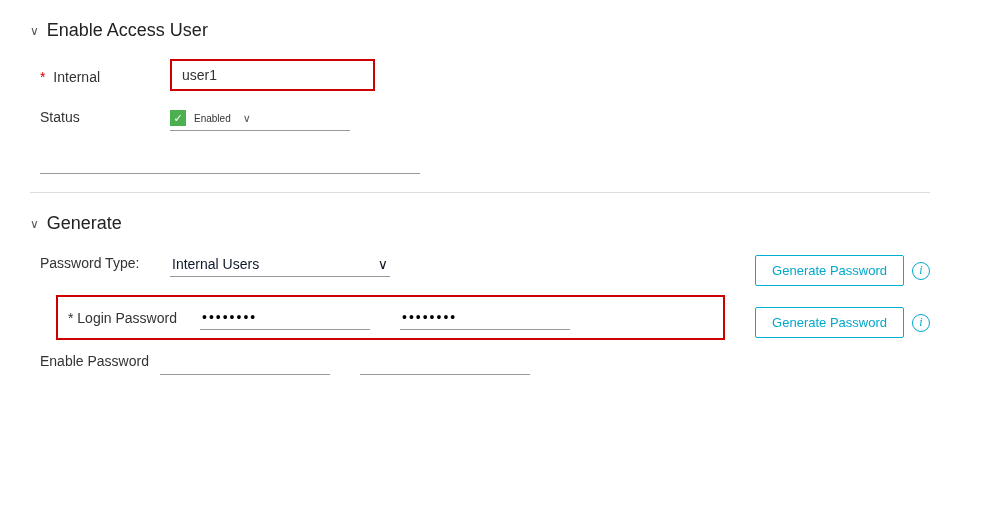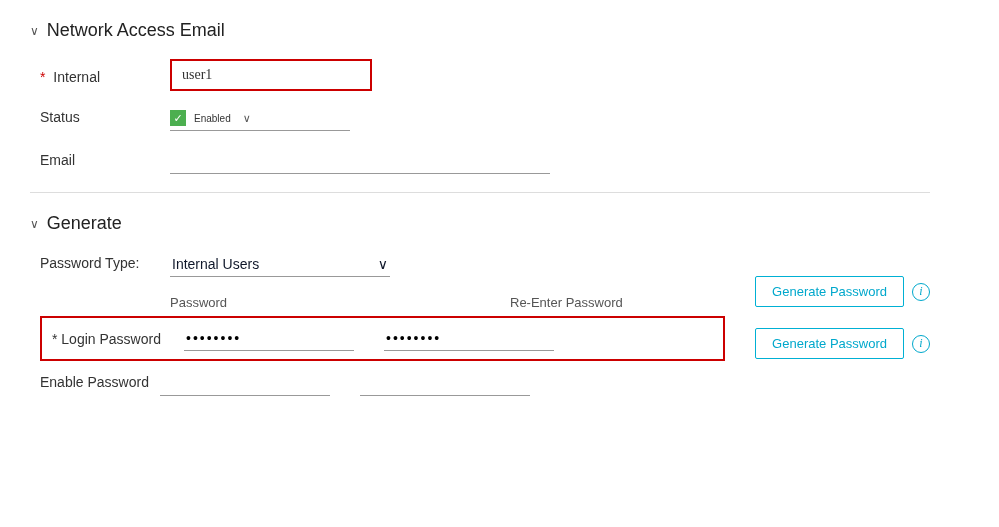"Network Access Email" span { text: Network Access Email -> Enable Access User }
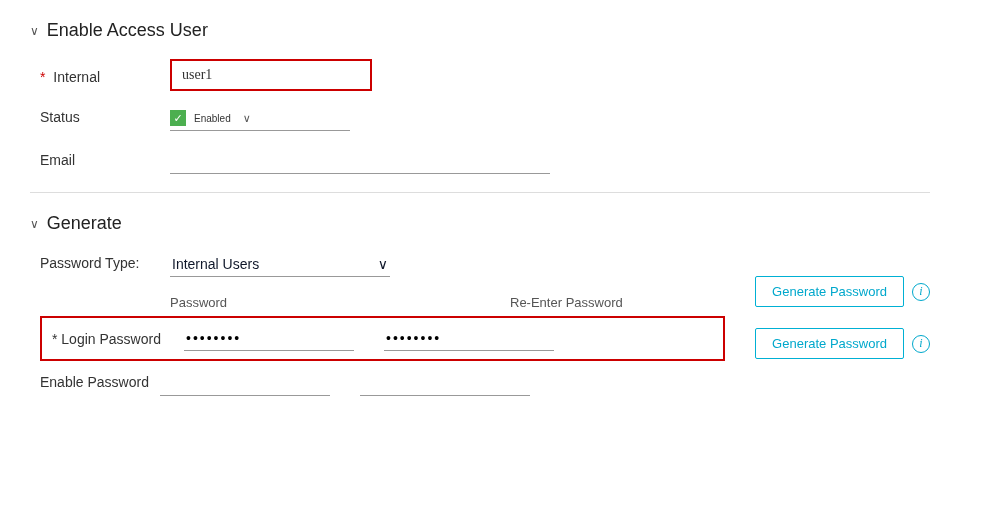"user1" .username-box .text-input { font-family: Liberation Serif, serif -> none }
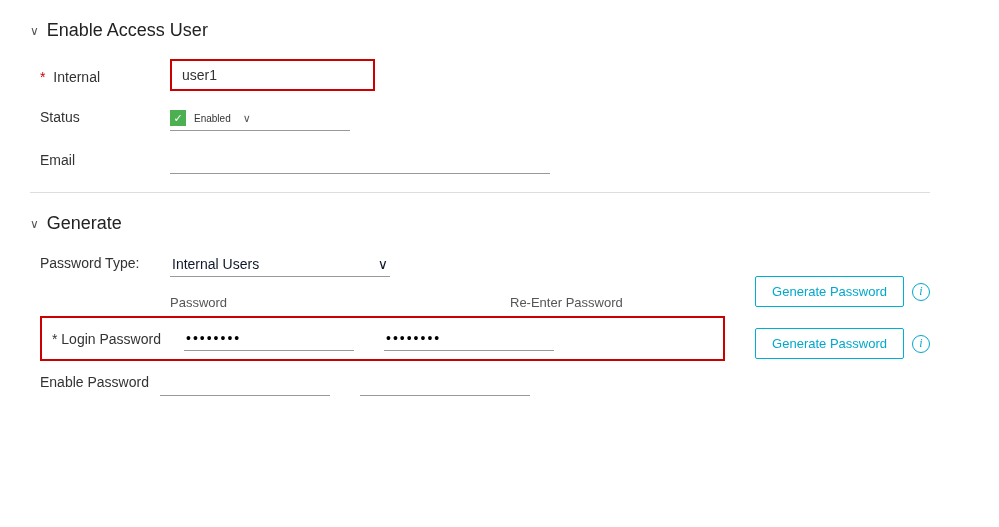"Email" div.form-label { html: <div> <span>Email</span> </div> -> none }
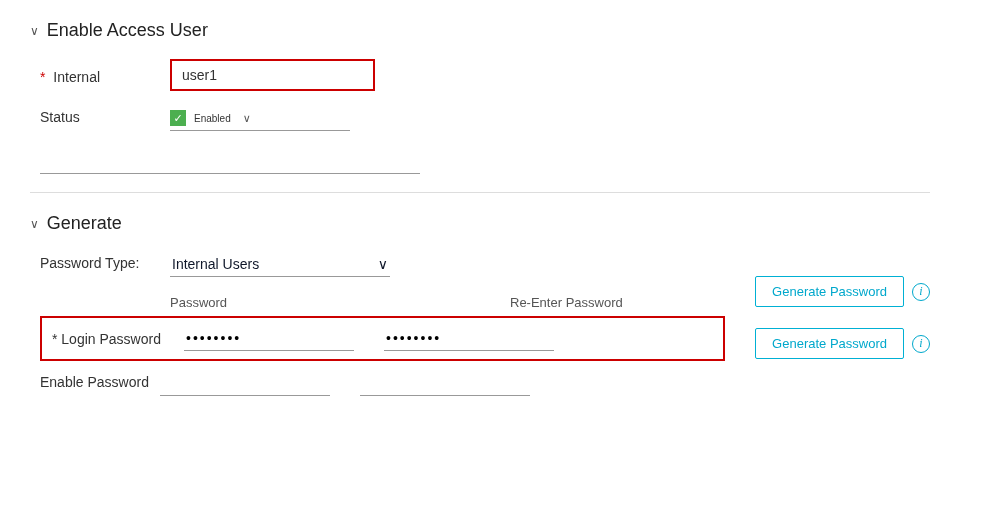"Password" div.password-columns-header { html: <div> <div>Password</div> <div>Re-Enter Password</div> </div> -> none }
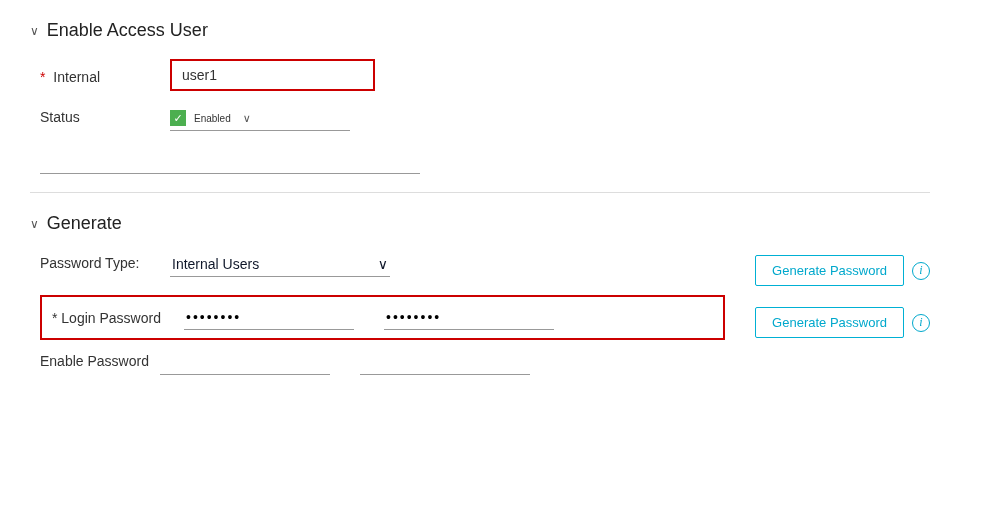"* Login Password" .login-password-row { margin-left: 10px -> 26px }
